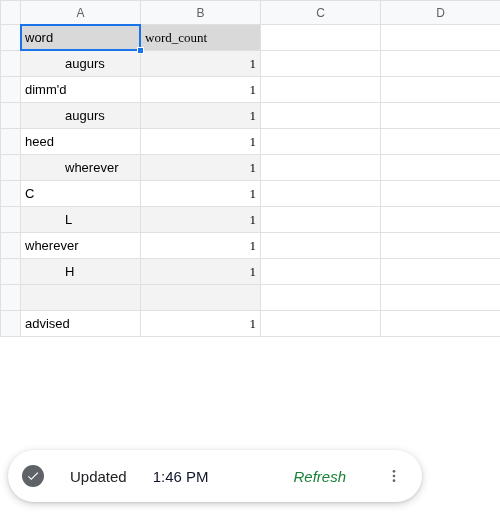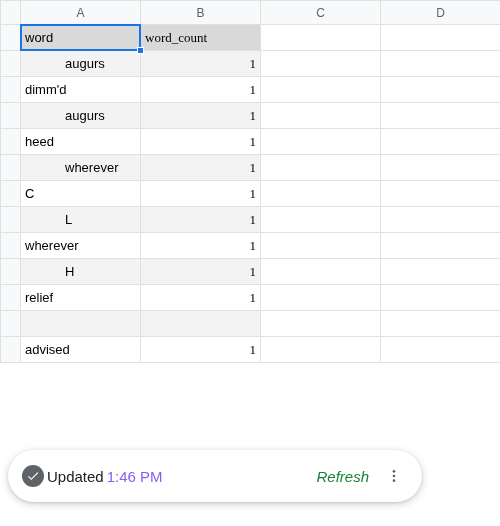"relief" tr.data-row { html: <tr> <td></td> <td>relief</td> <td>1</td> <td></td> <td></td> </tr> -> none }
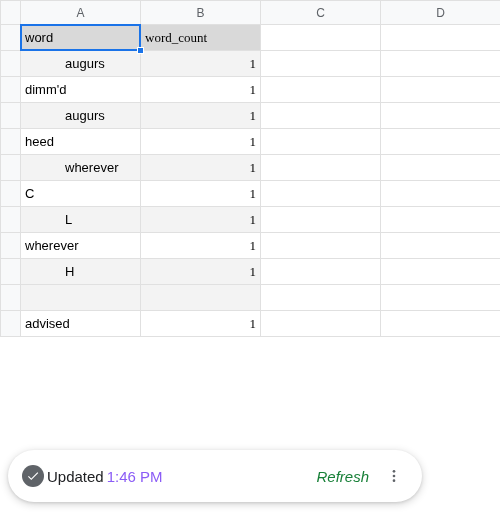"Updated" .toast { gap: 3px -> 26px }
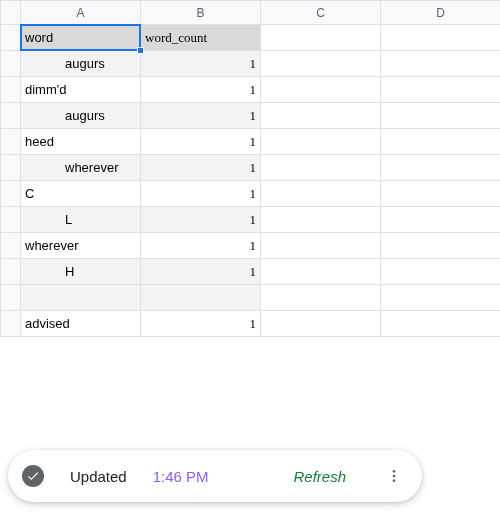"1:46 PM" .toast-time { color: #8b5cf6 -> #0f172a }
